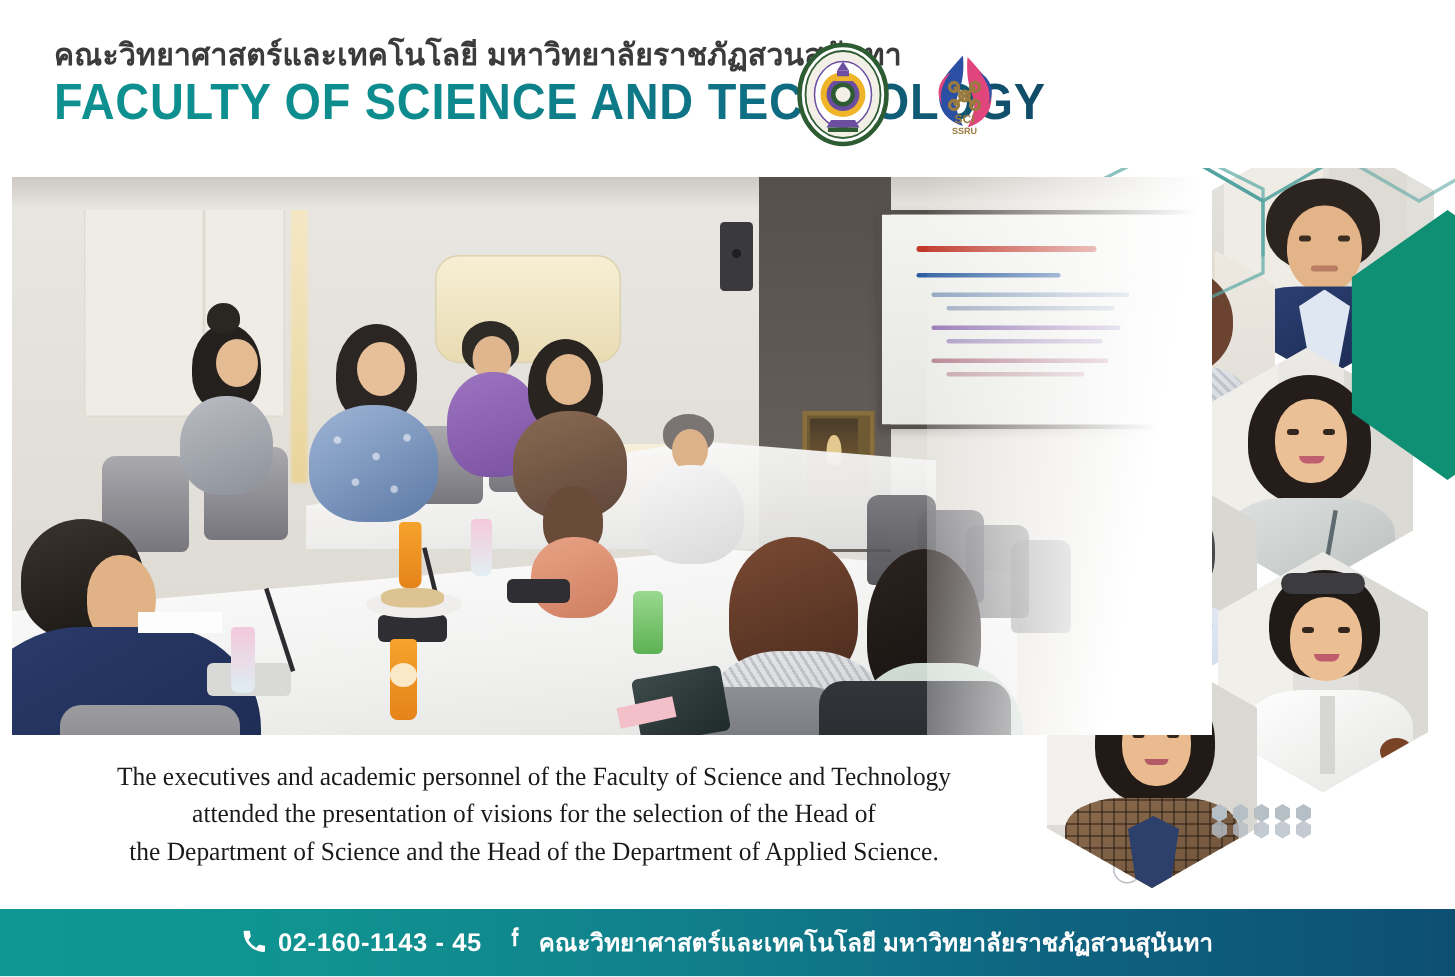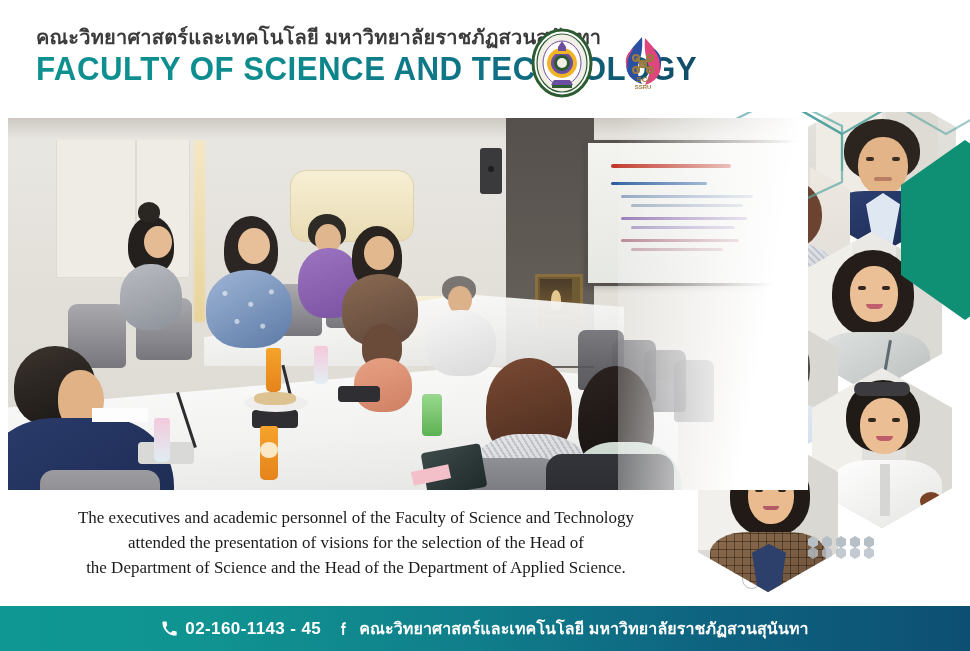"02-160-1143 - 45" .footer-item { align-items: center -> none }
